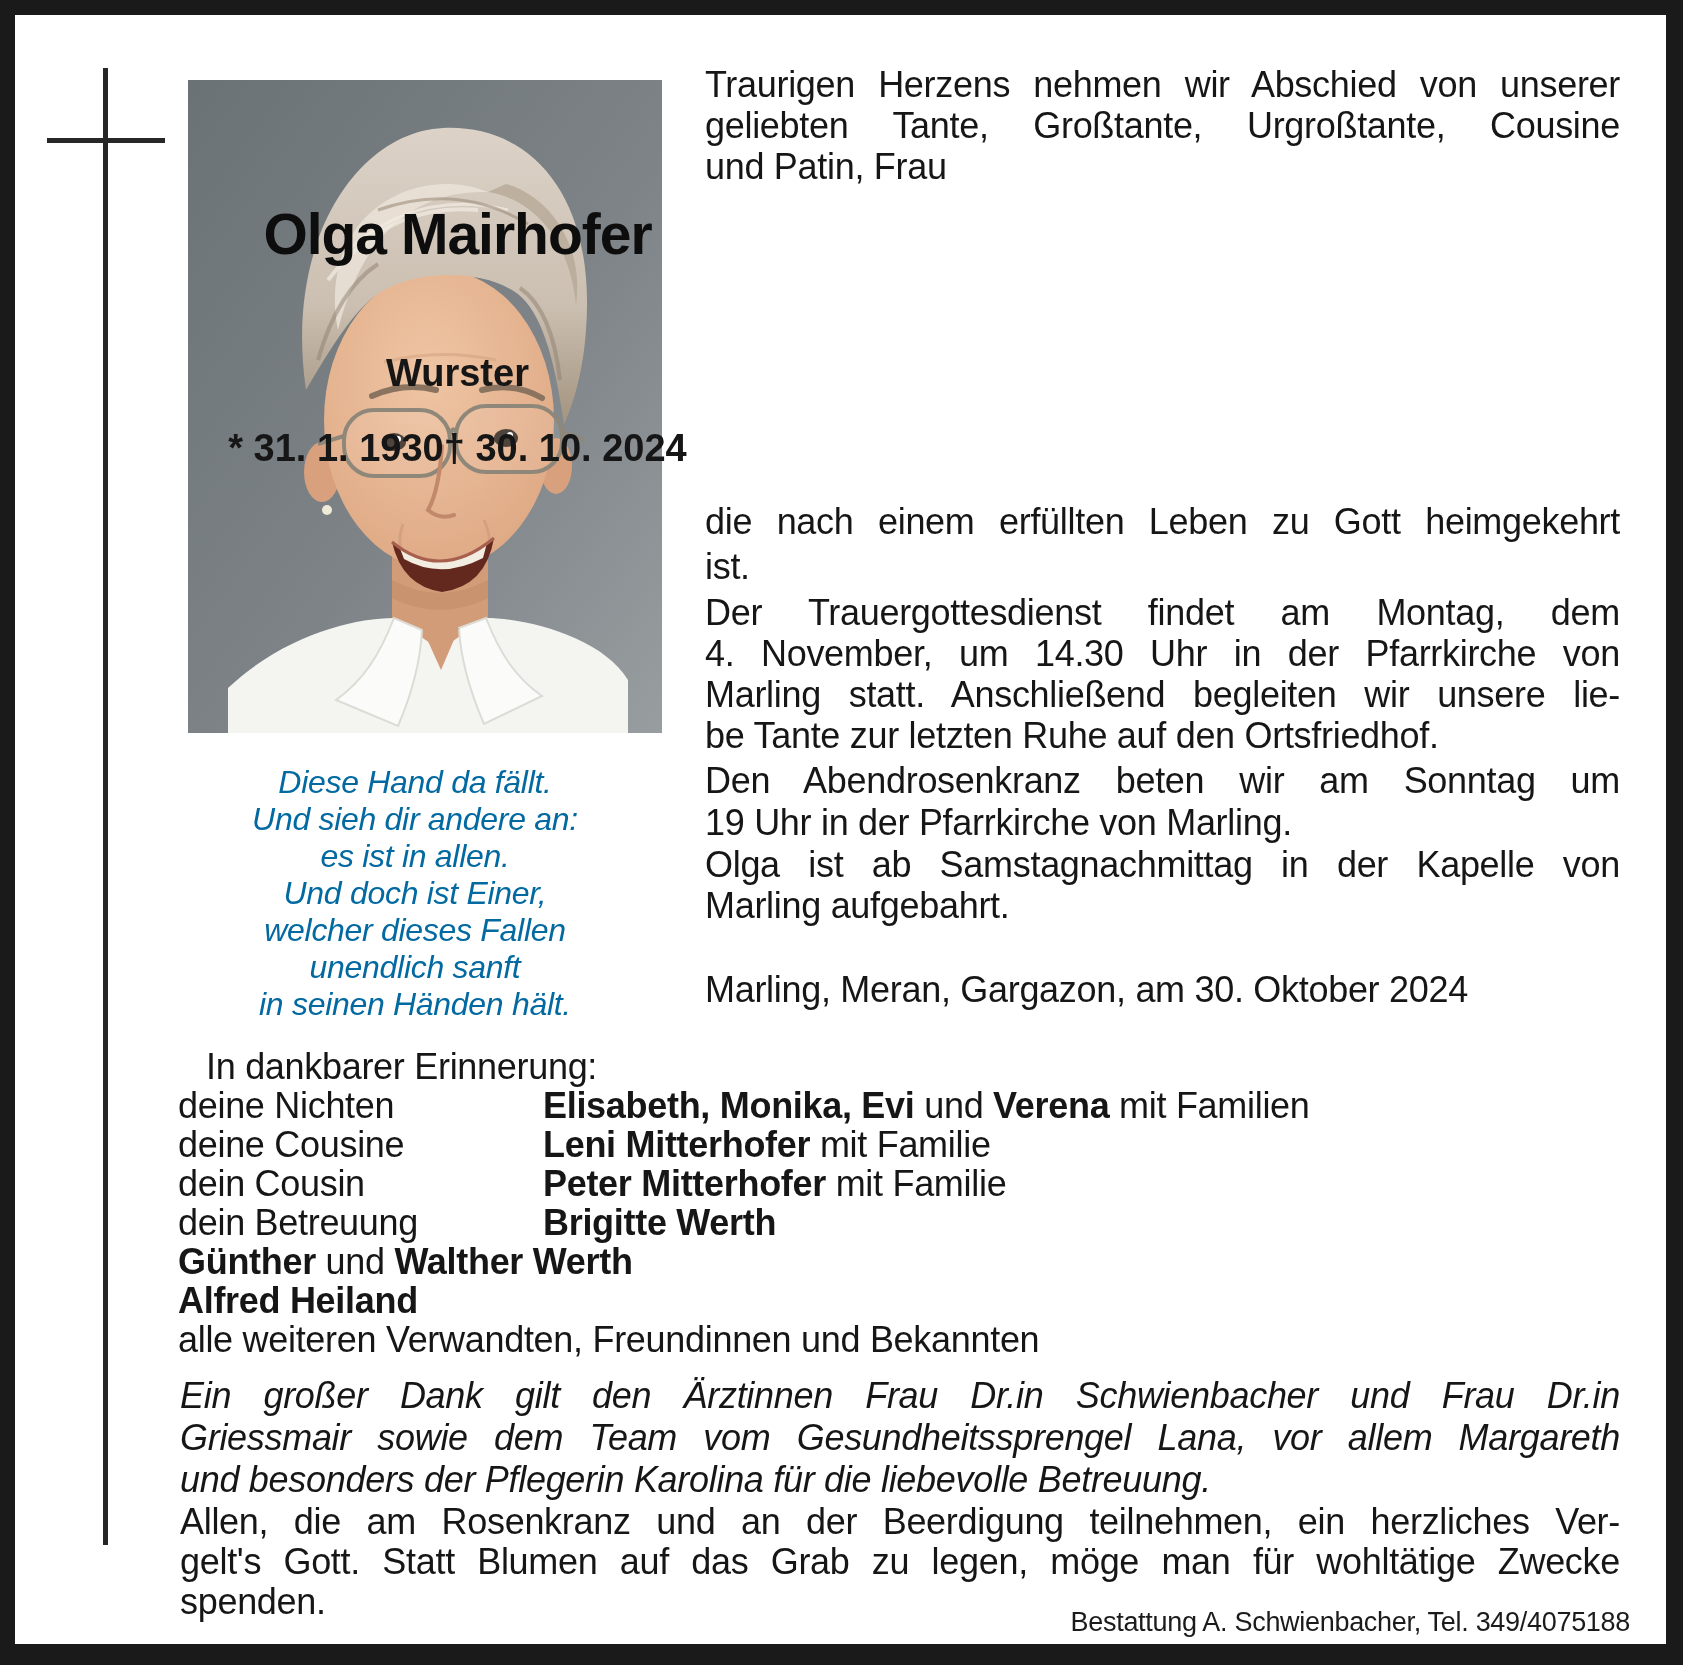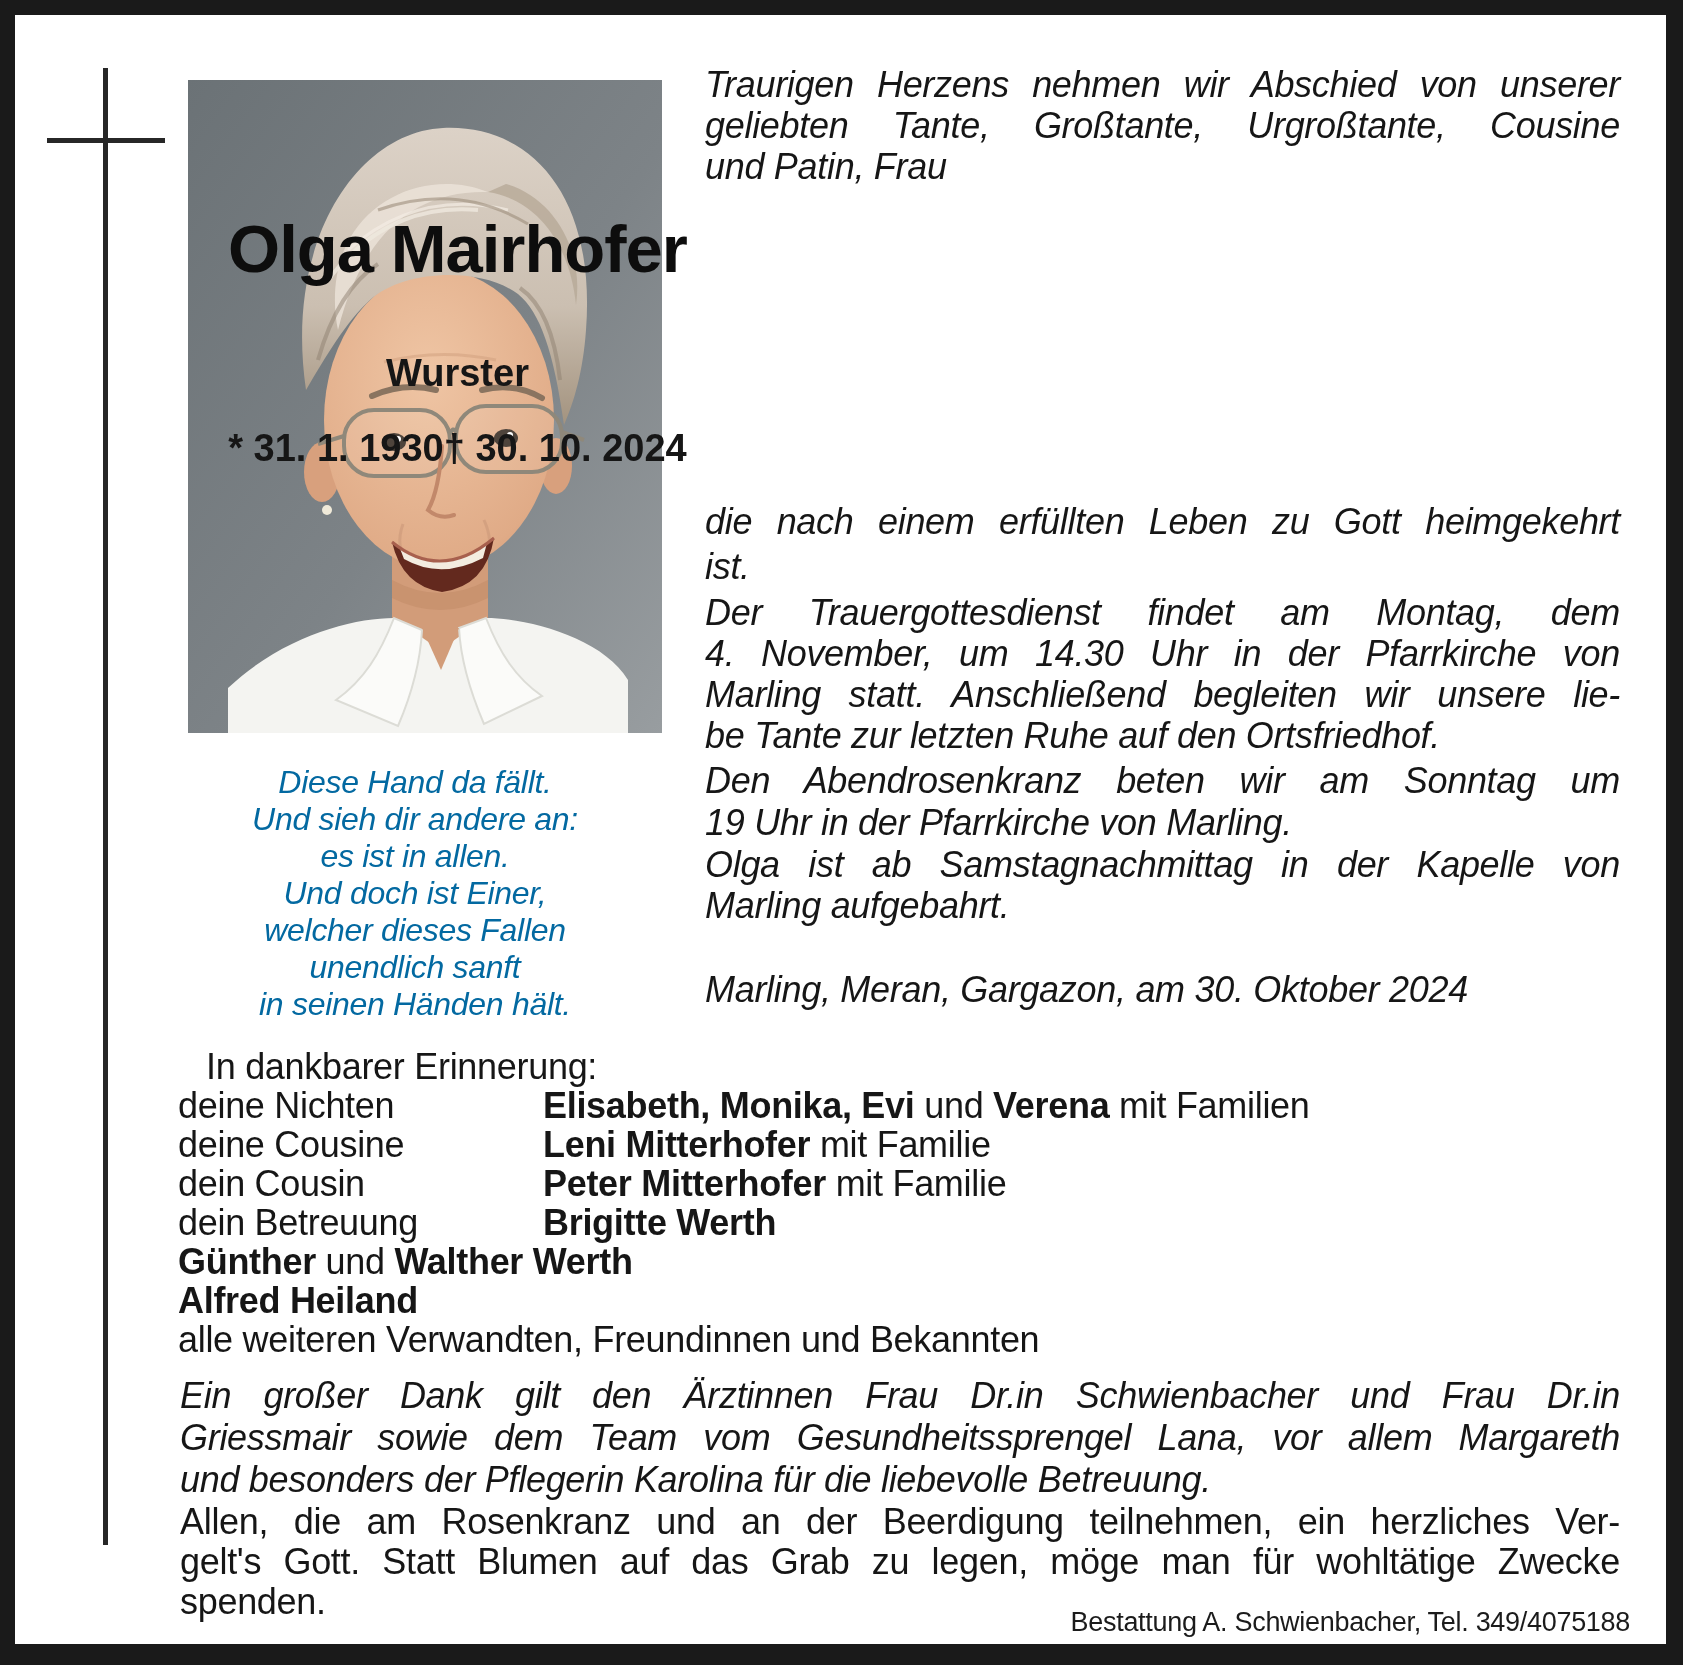"Traurigen Herzens nehmen wir Abschied" .rcol { font-style: italic -> none }
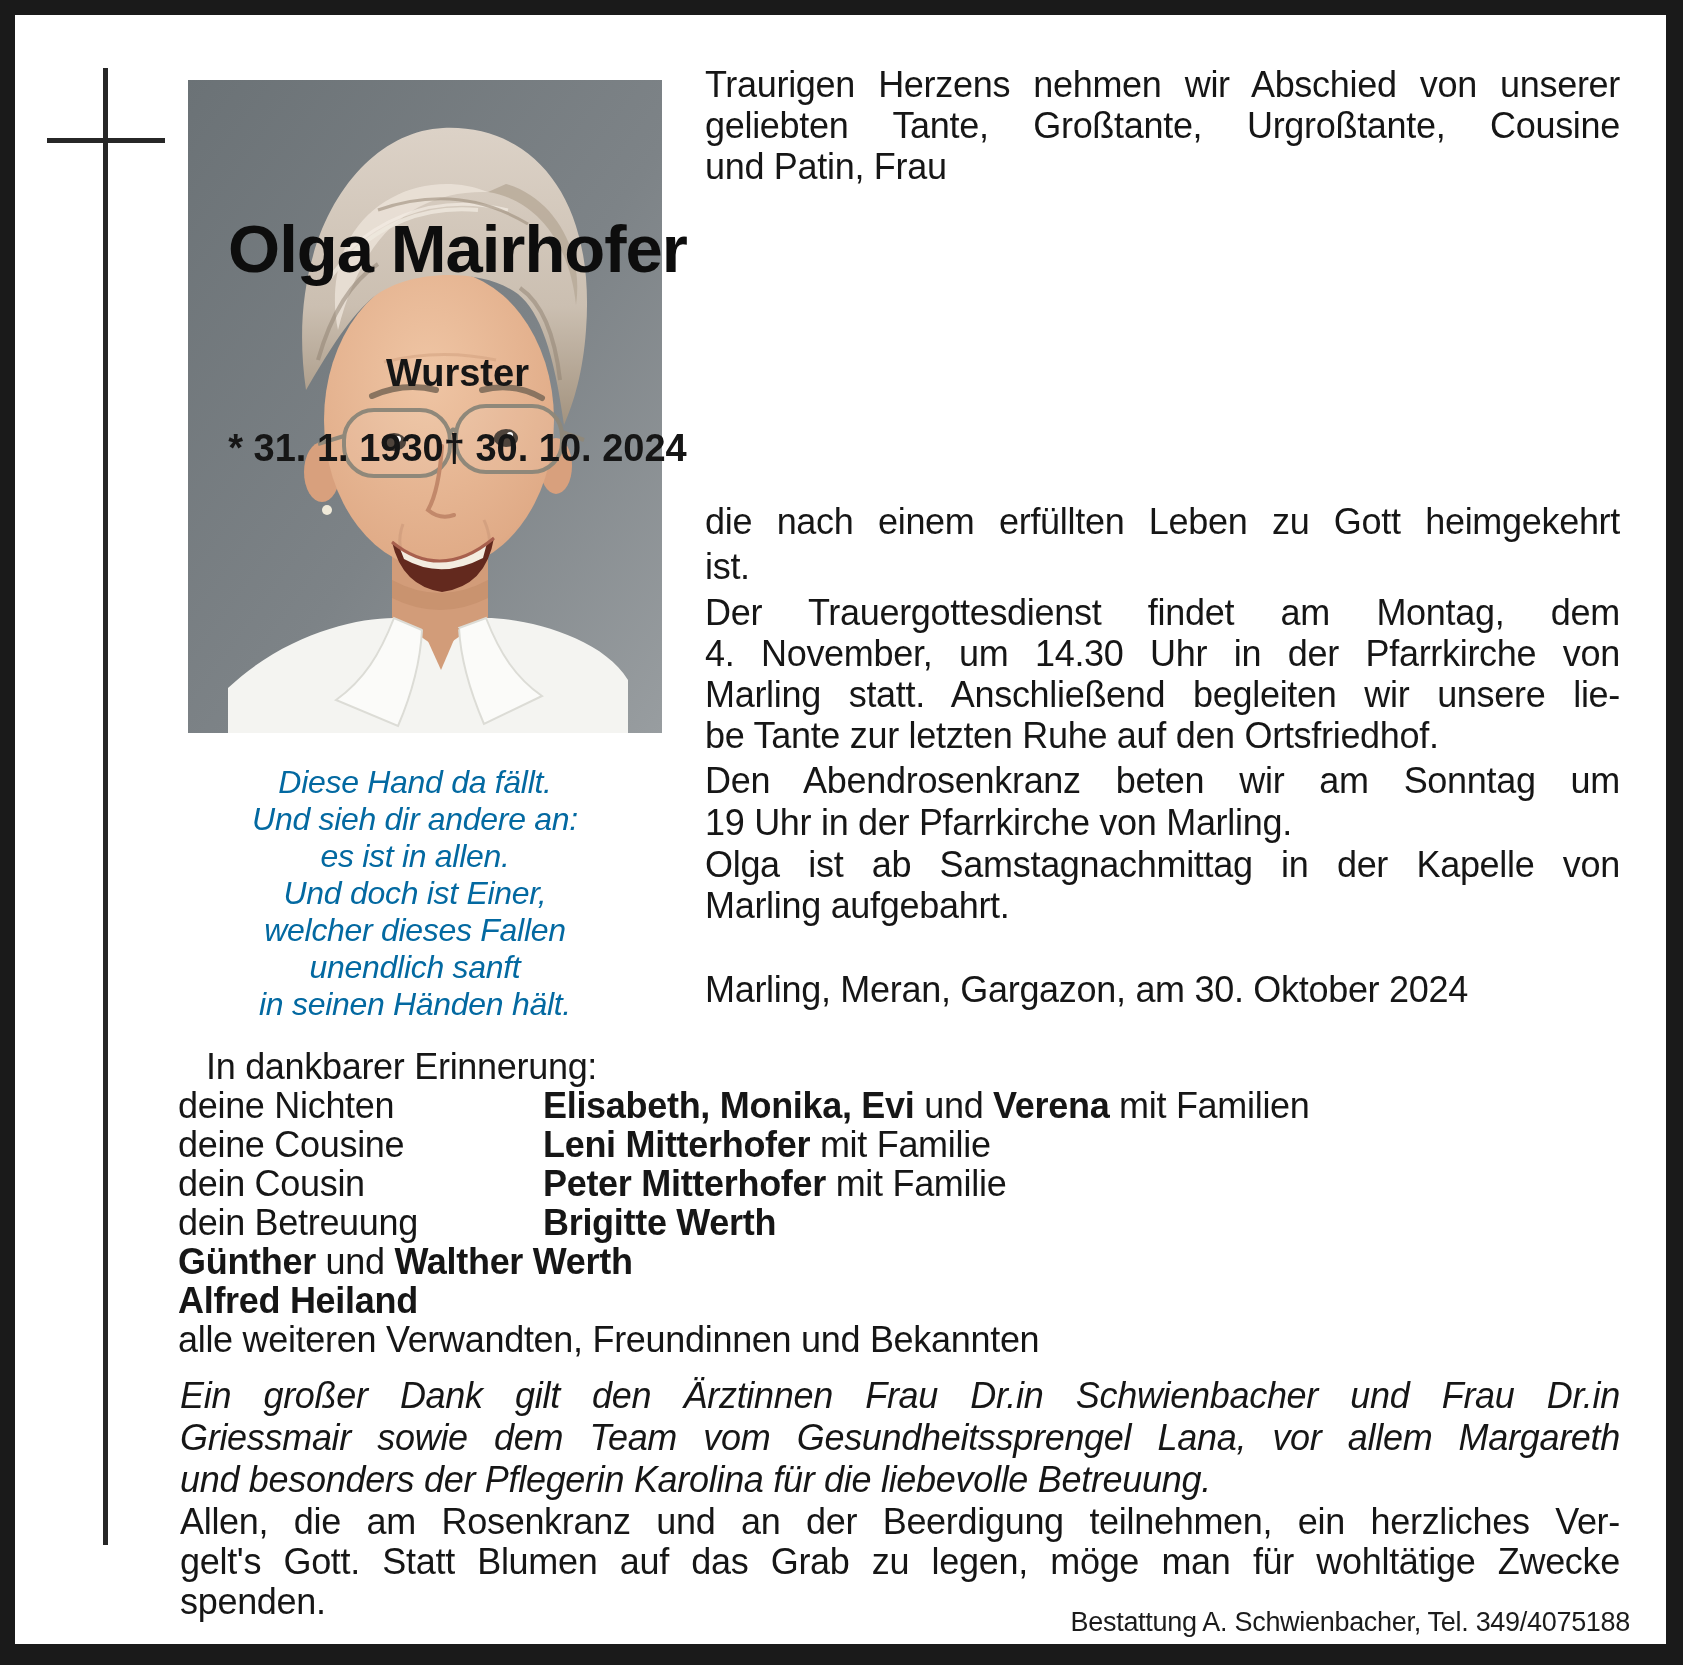"Olga Mairhofer" .name { font-size: 67px -> 57px; top: 215px -> 206px }
